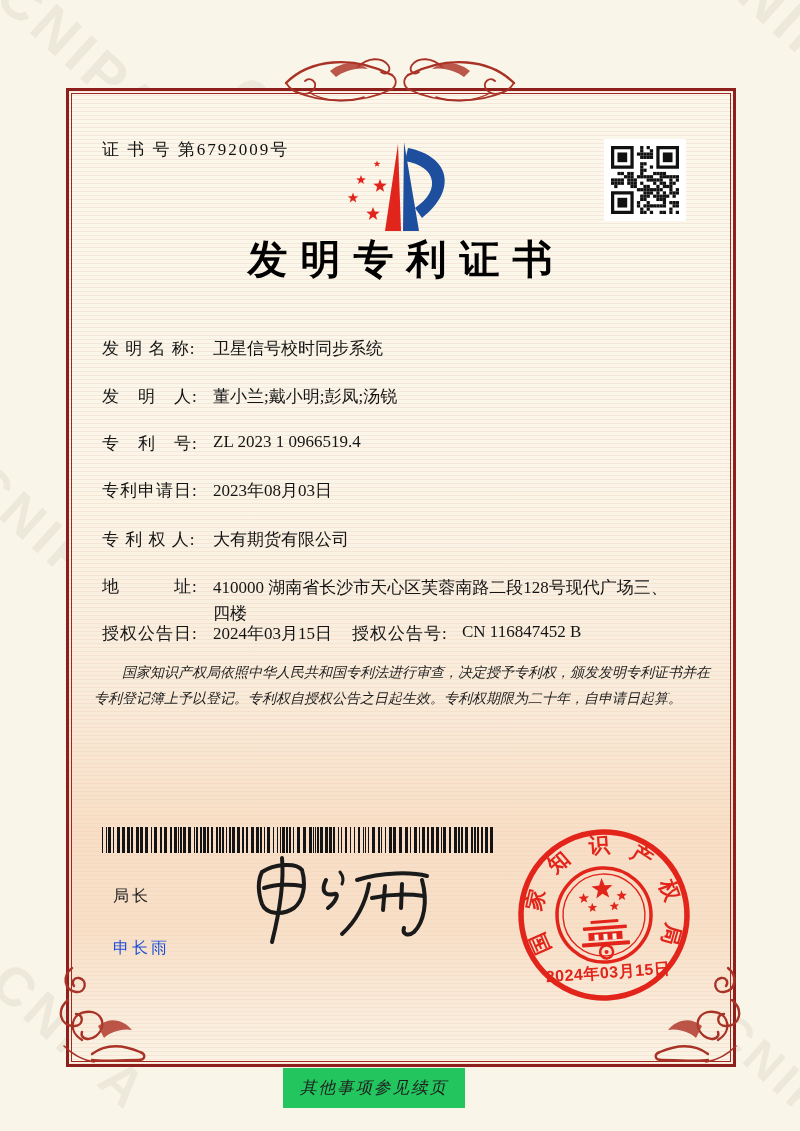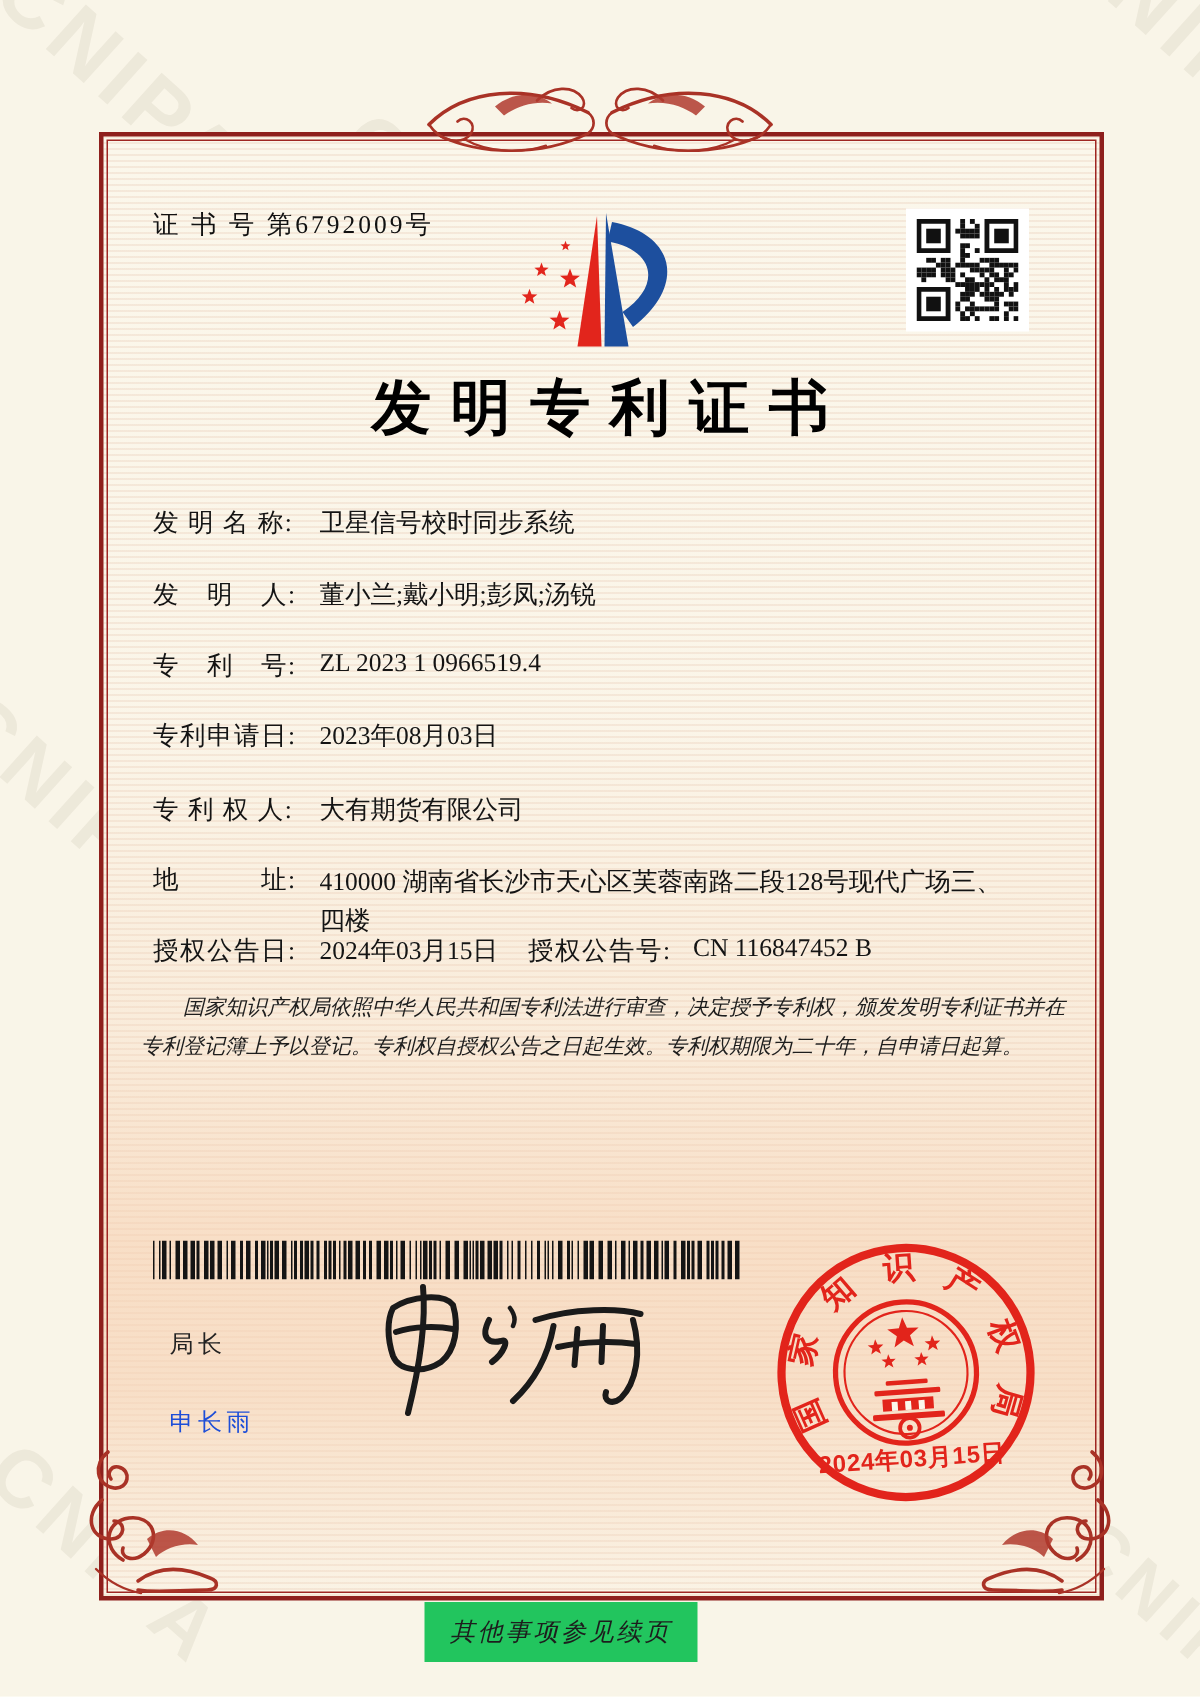"发明专利证书" .title { top: 244px -> 232px }
